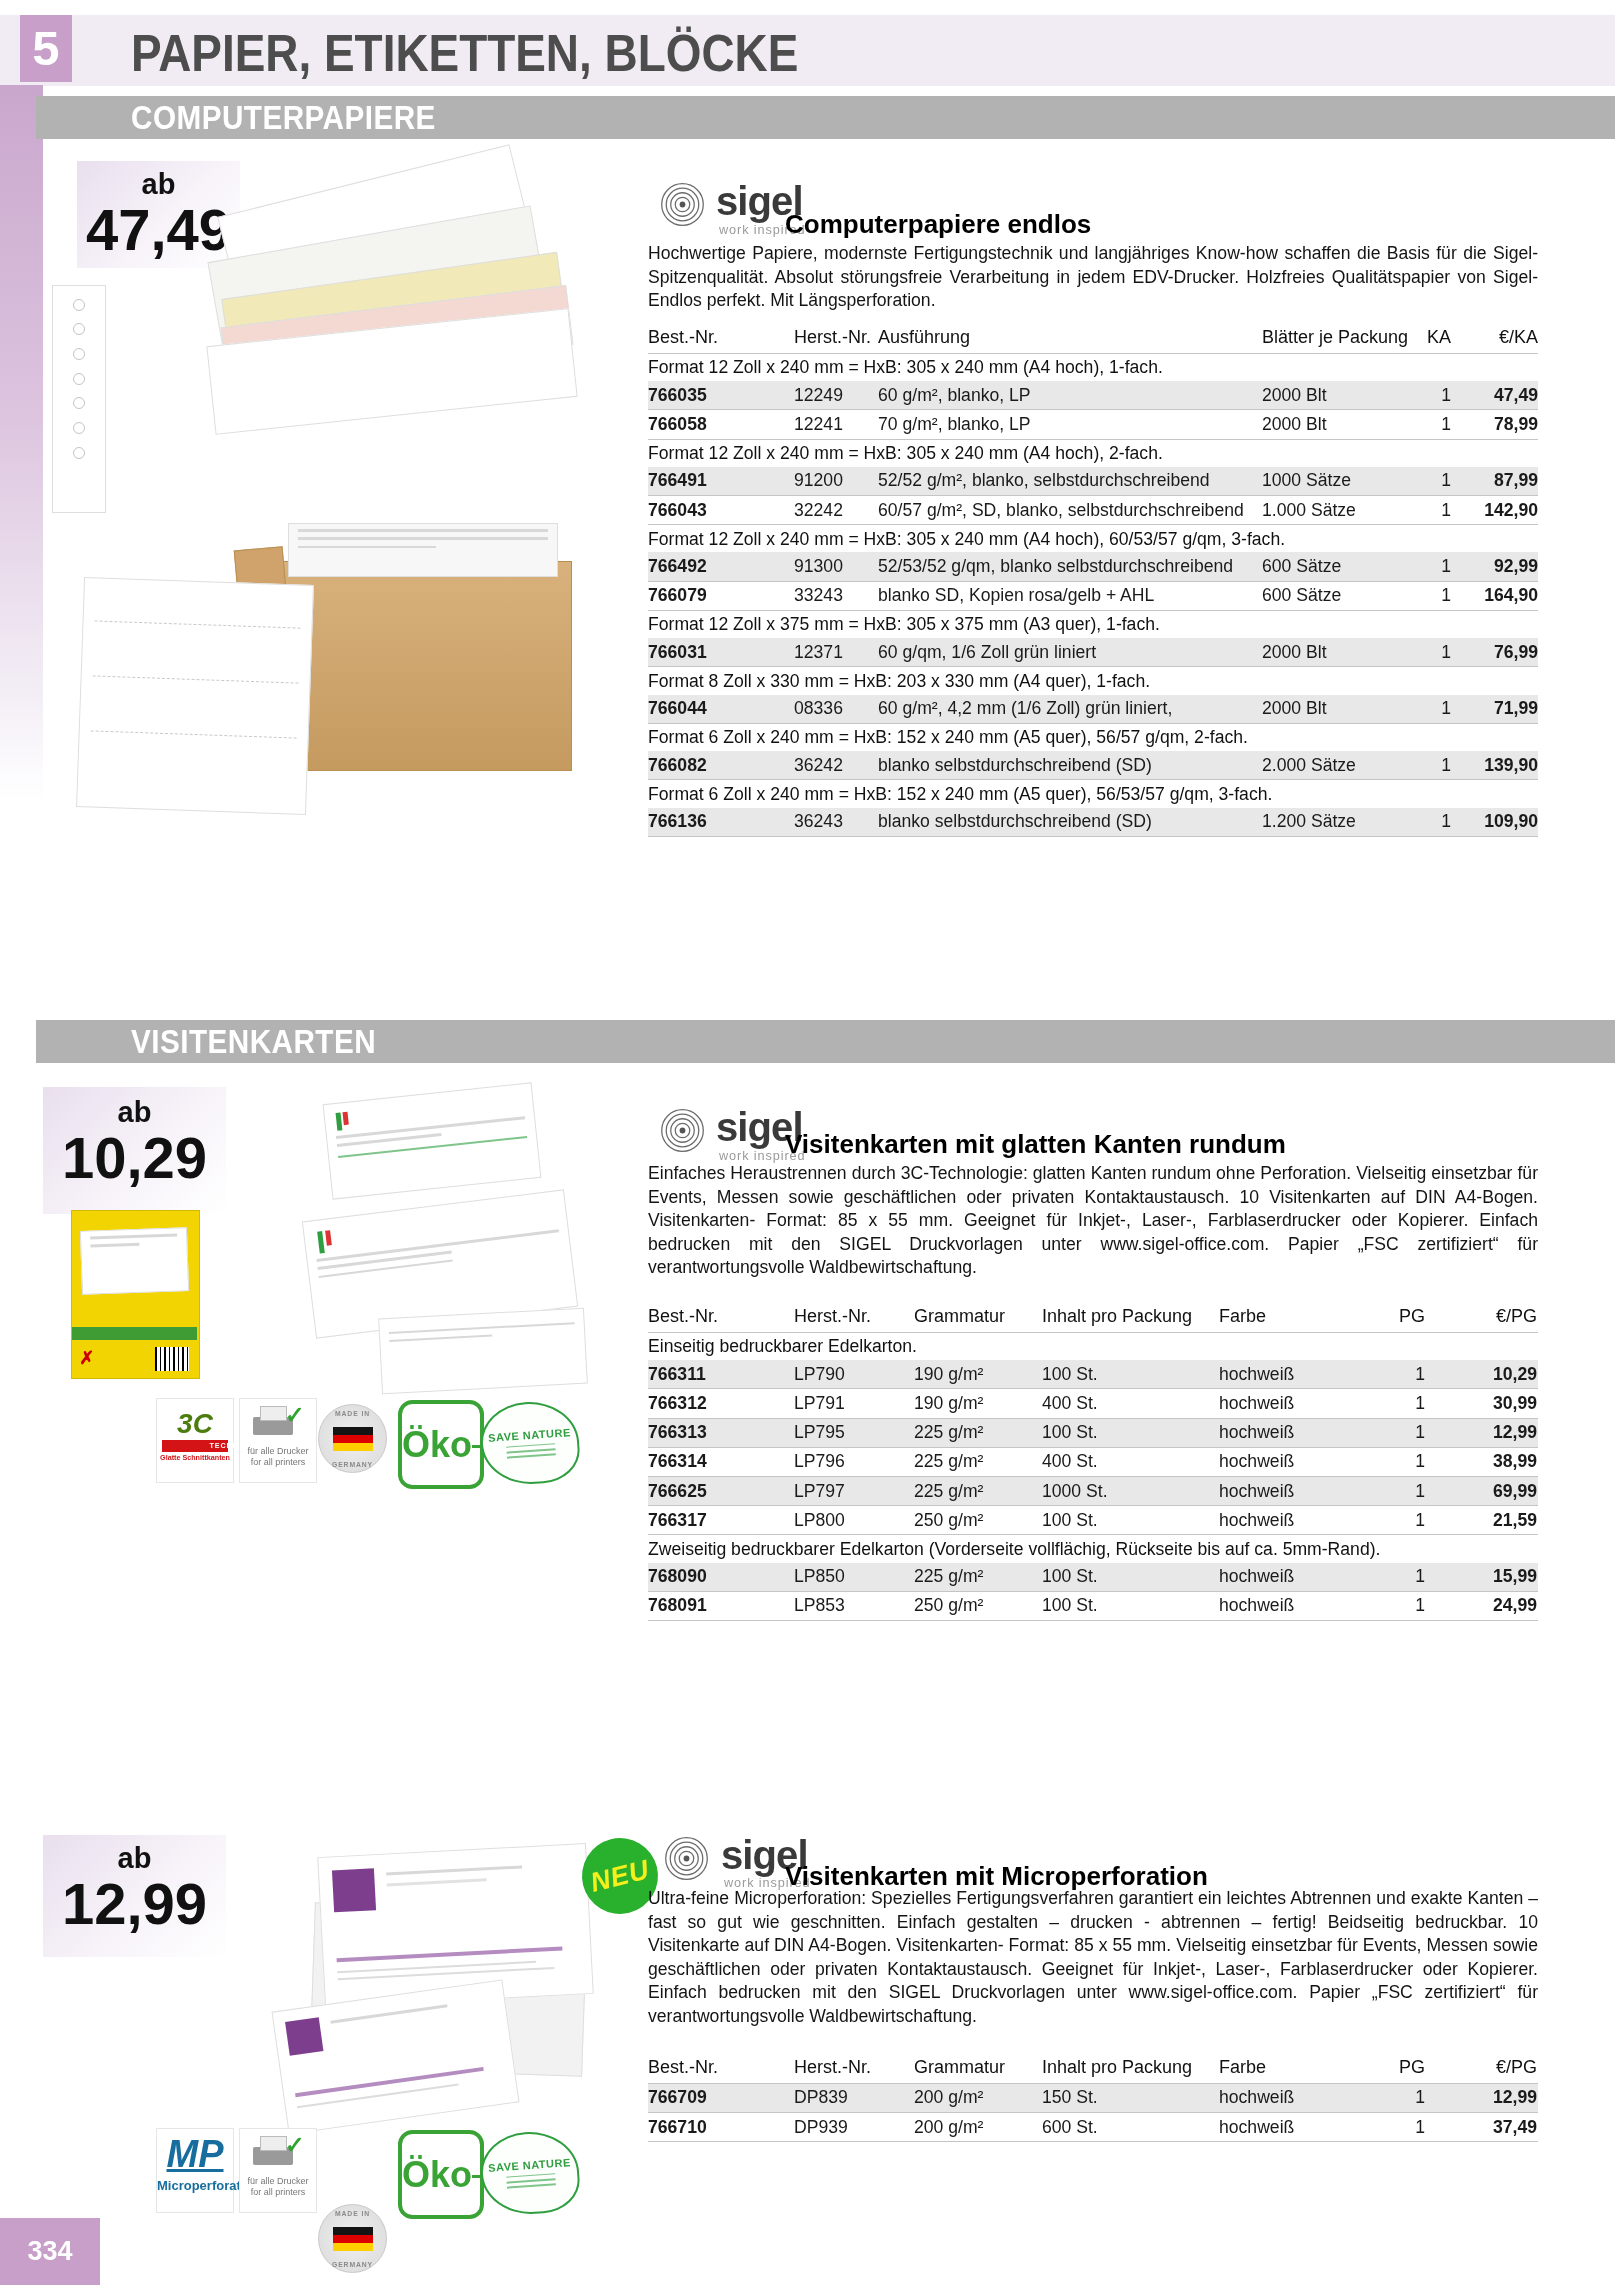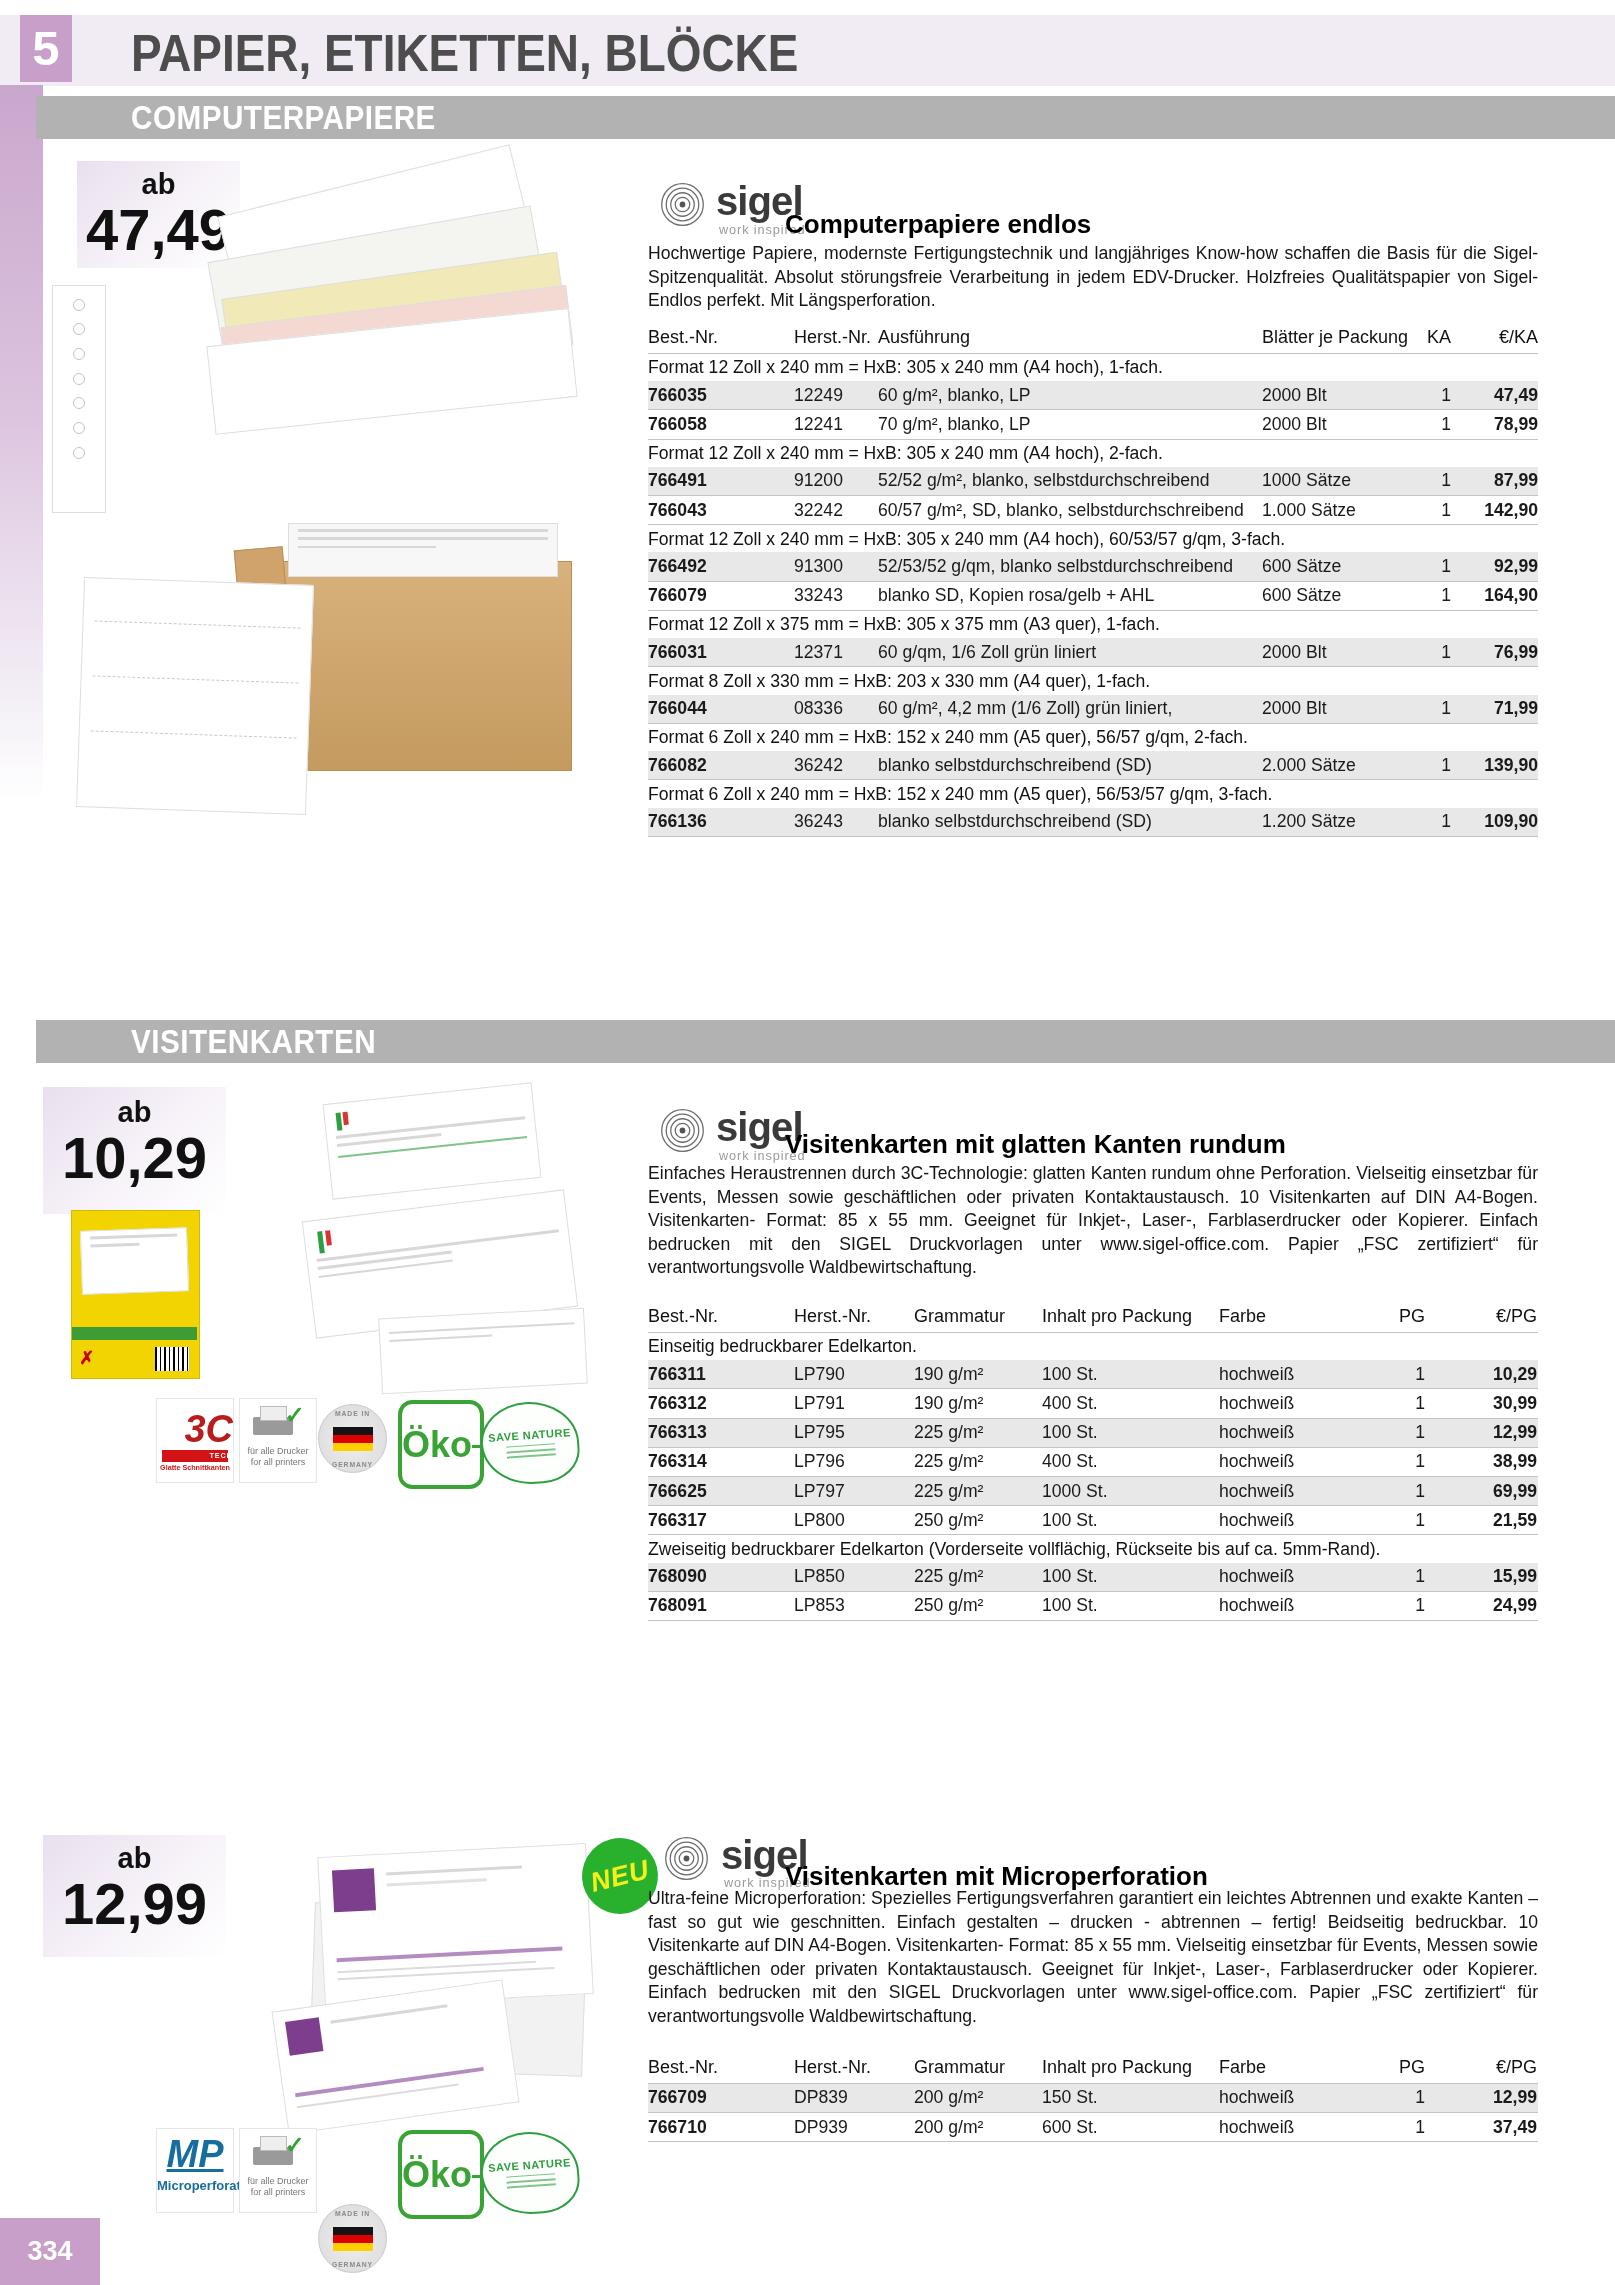"3C" .b3c-big { color: #b91c1c -> #4d7c0f; font-size: 38px -> 28px; text-align: right -> center }
